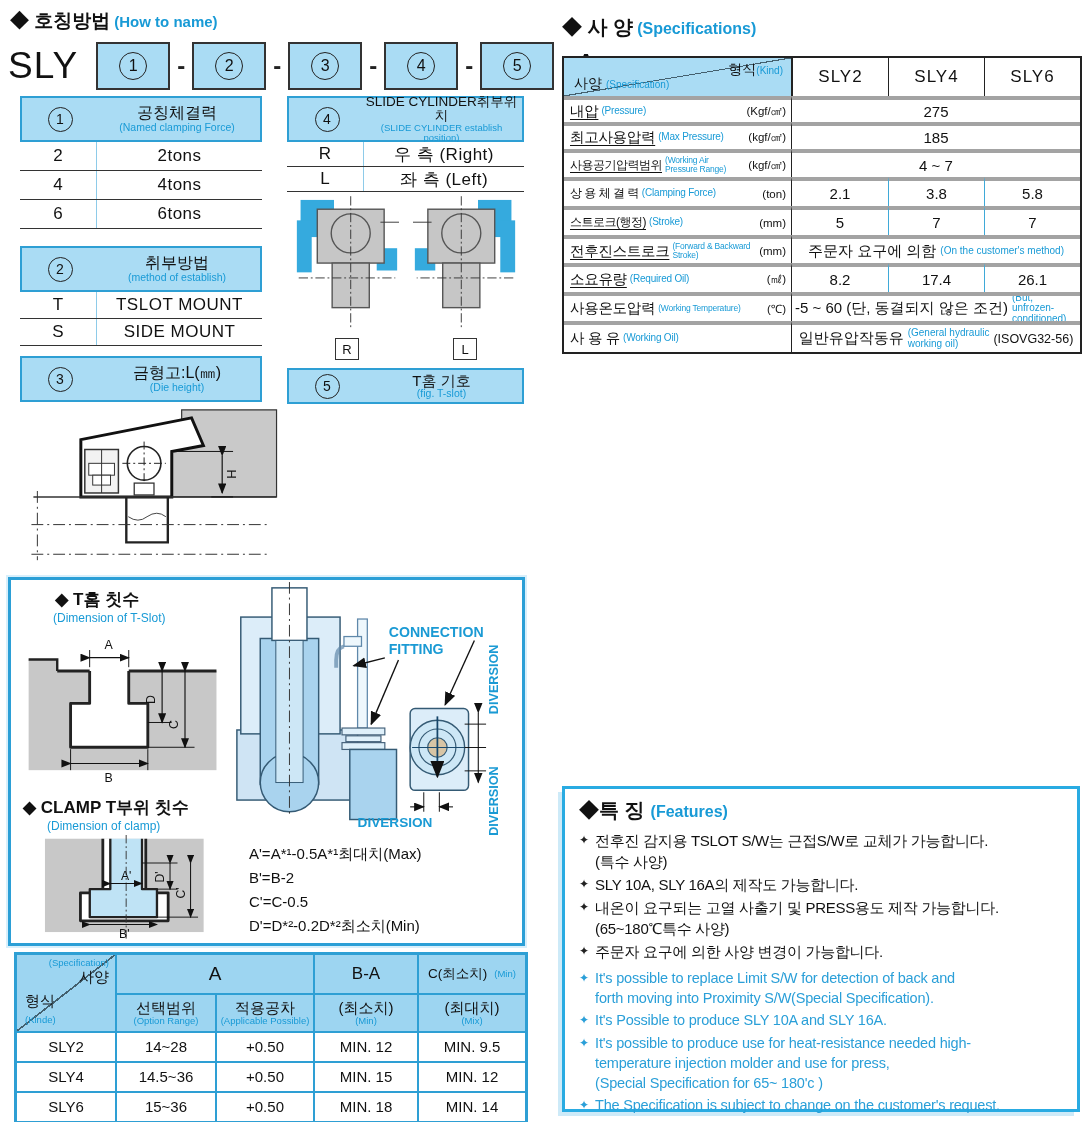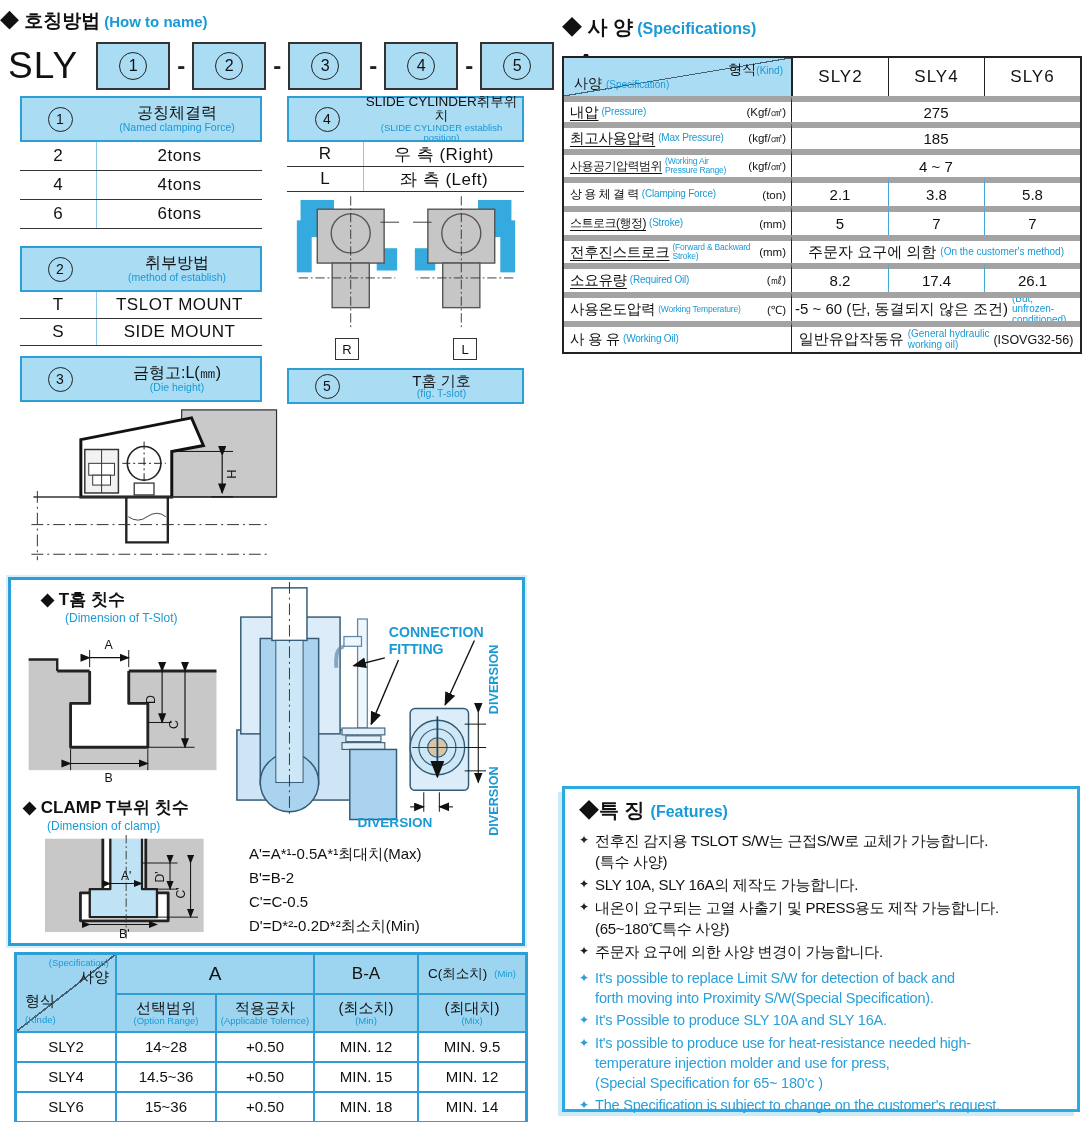"◆ 호칭방법 (How to name)" div.abs { left: 0 -> 10px }
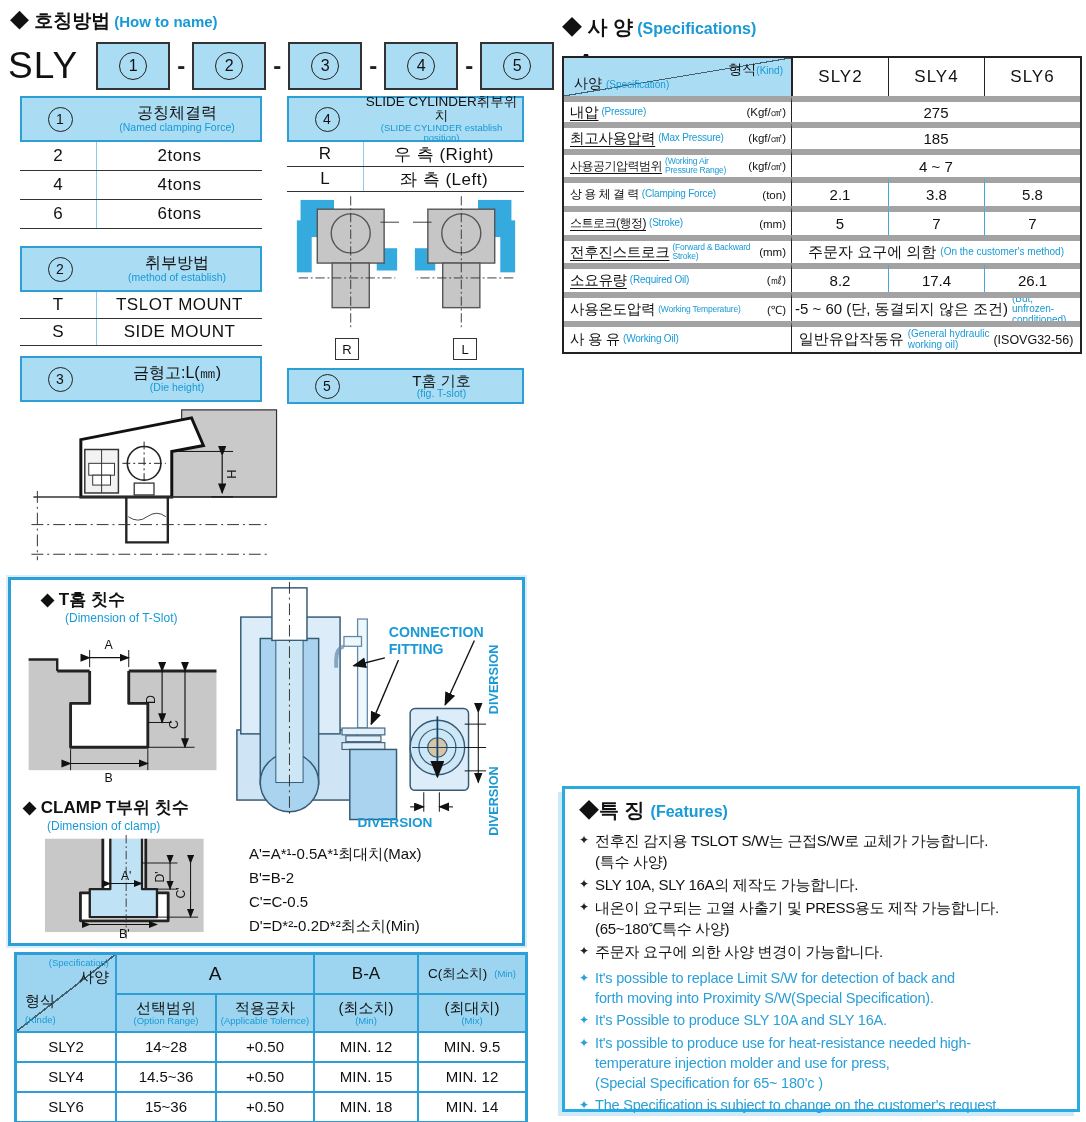"내압" .sc { border-top: 6px solid #a3a3a3 -> 4px solid #a3a3a3 }
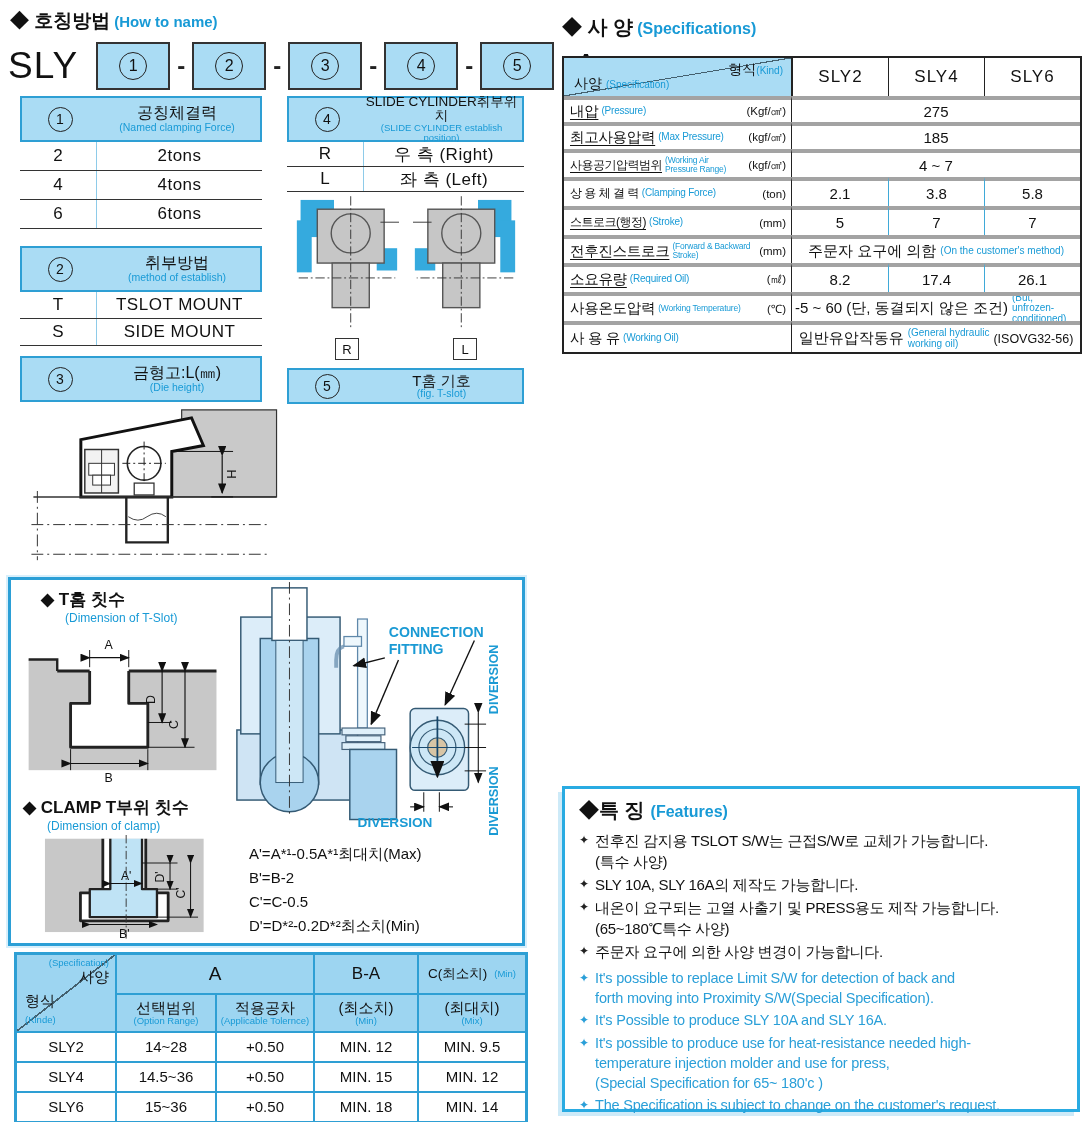"◆ T홈 칫수" div.abs { left: 30px -> 18px; text-align: none -> center }
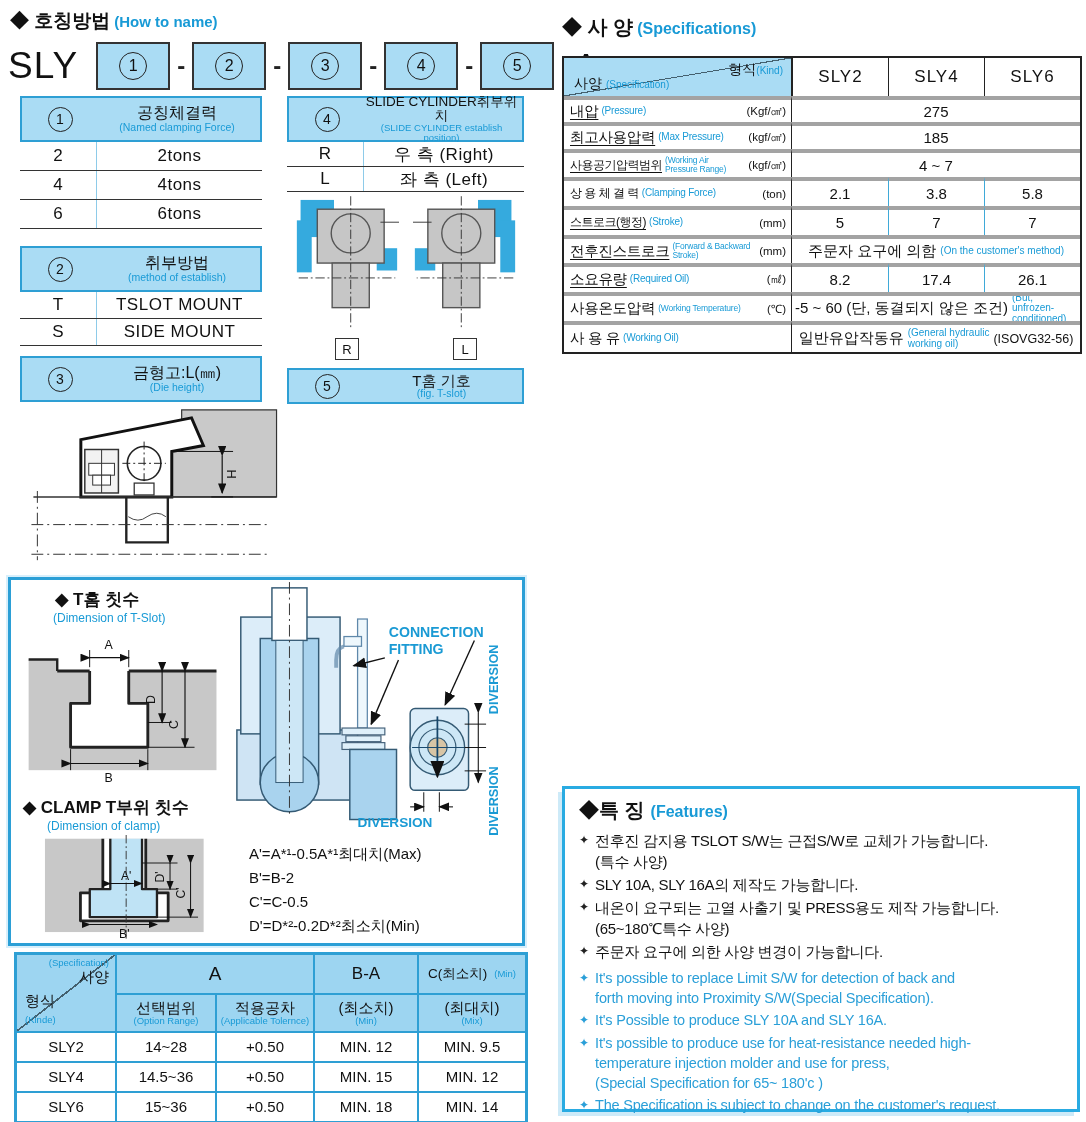"(Applicable Tolernce)" span.hen { text: Tolernce -> Possible }
